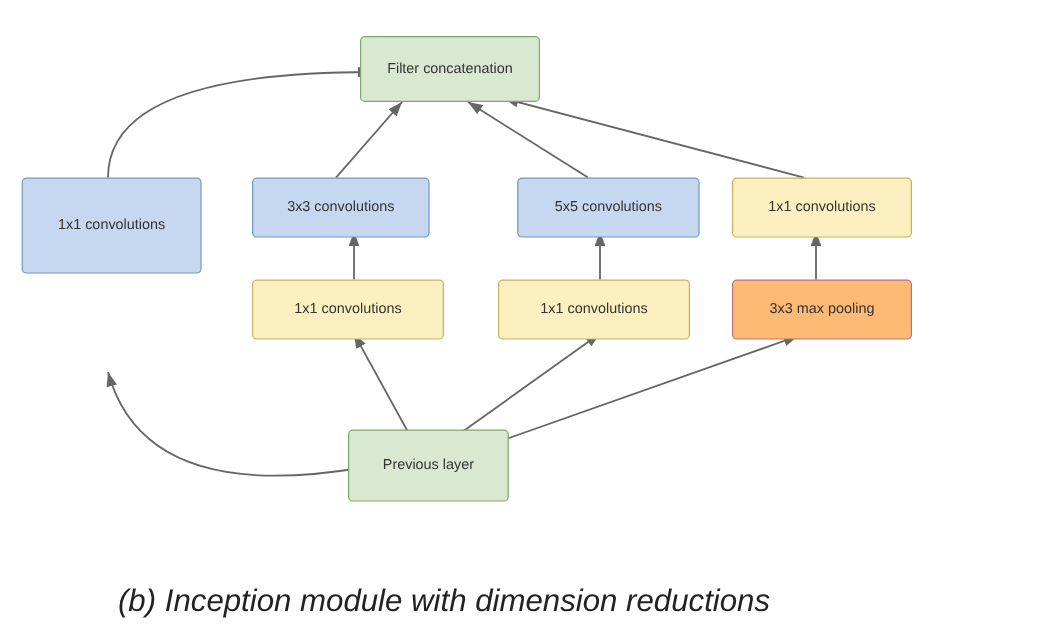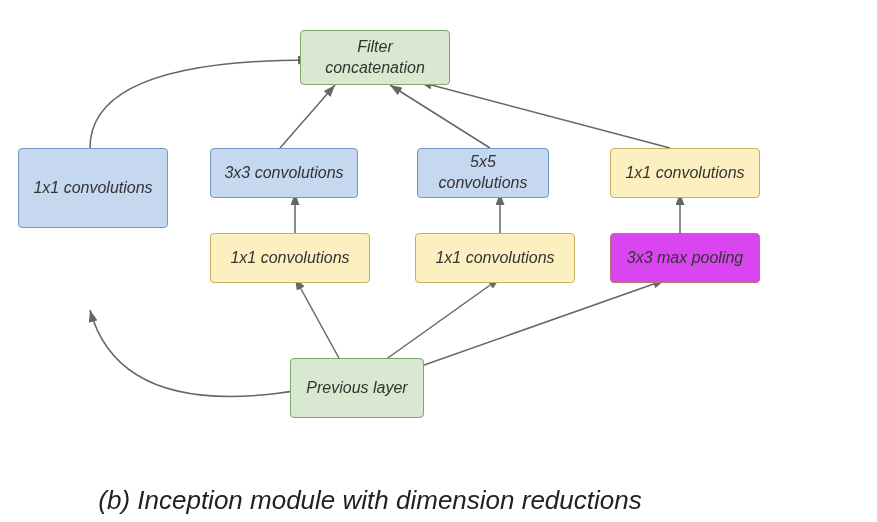"Filter concatenation" .node { font-size: 16px -> 12px; font-style: italic -> none }
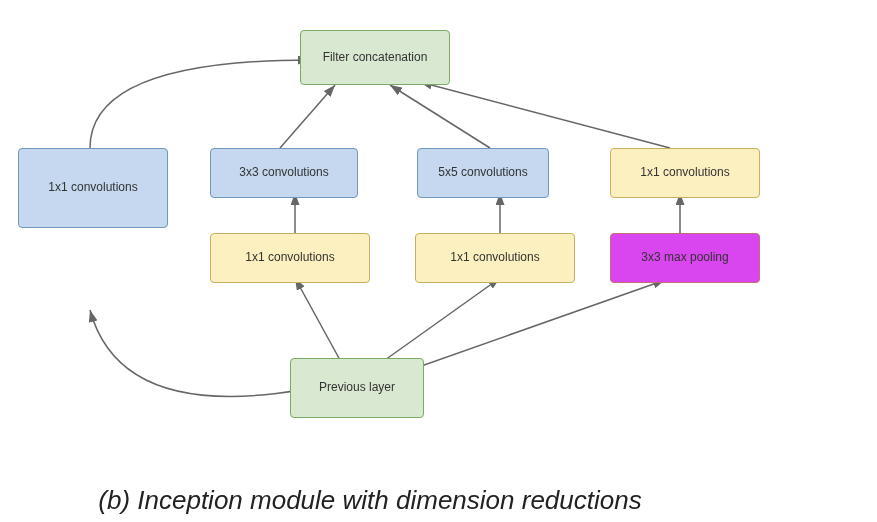"5x5 convolutions" div.node { left: 417px -> 431px; width: 132px -> 152px }
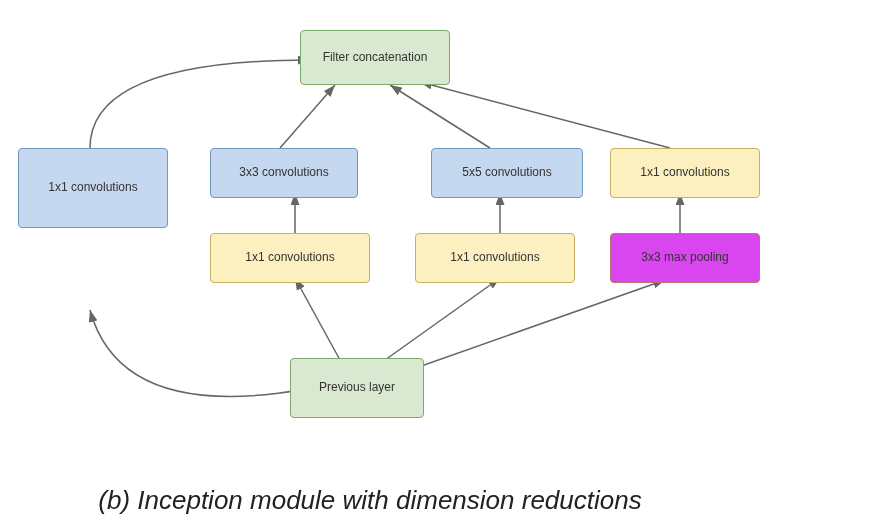"3x3 max pooling" .node-pink { background: #d946ef -> #fdba74 }
